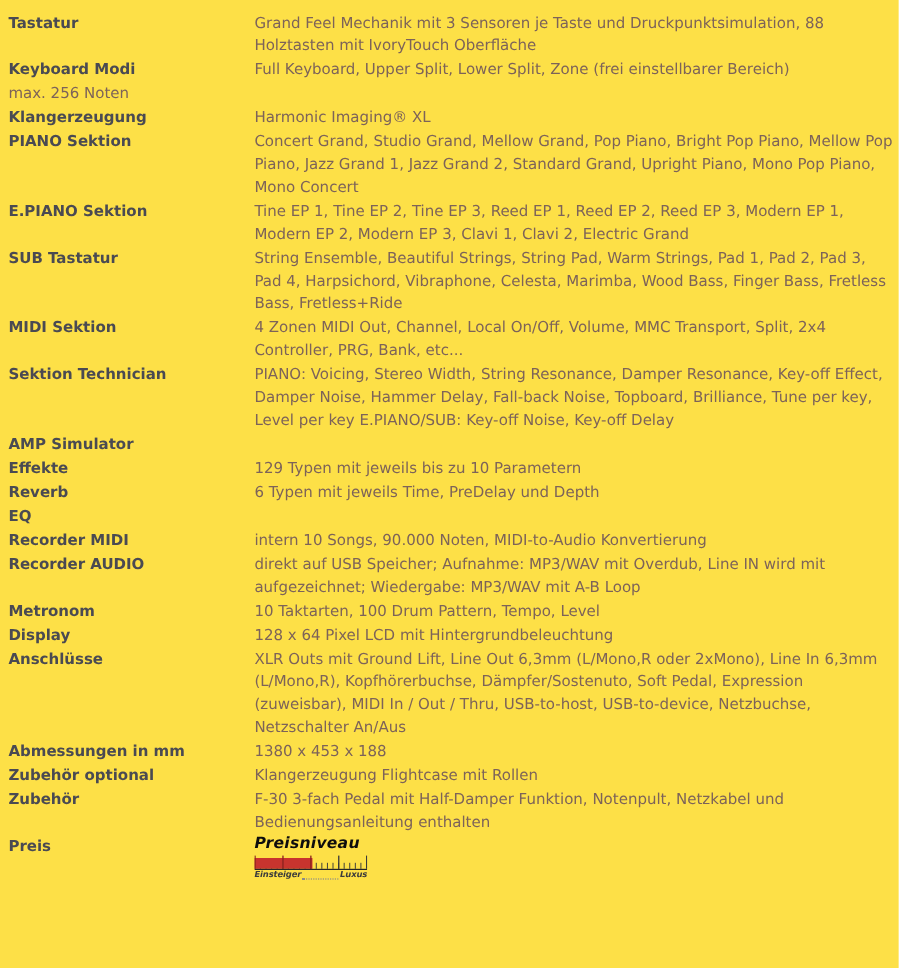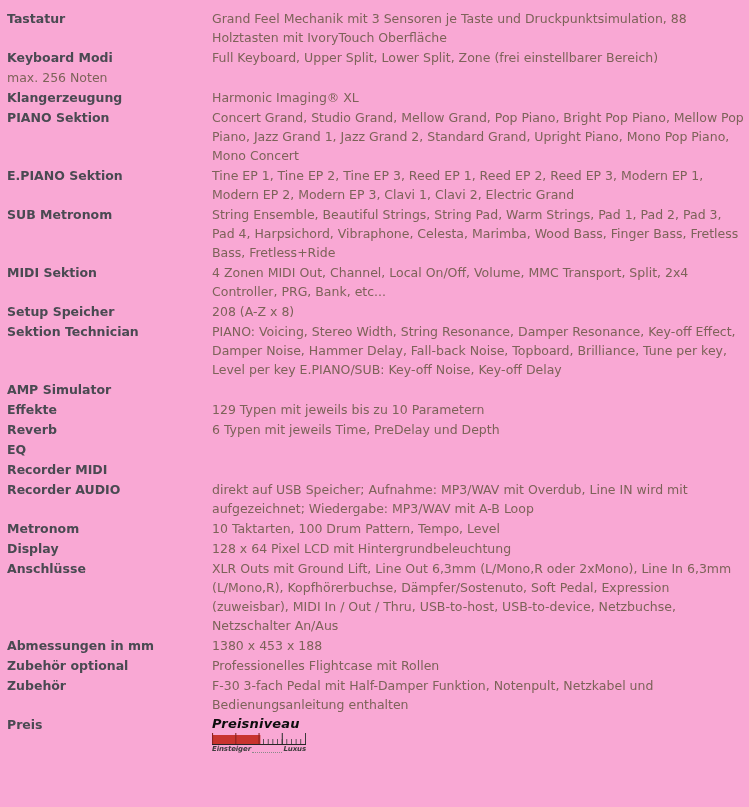"Tastatur" .page { background: #f9a8d4 -> #fde047 }
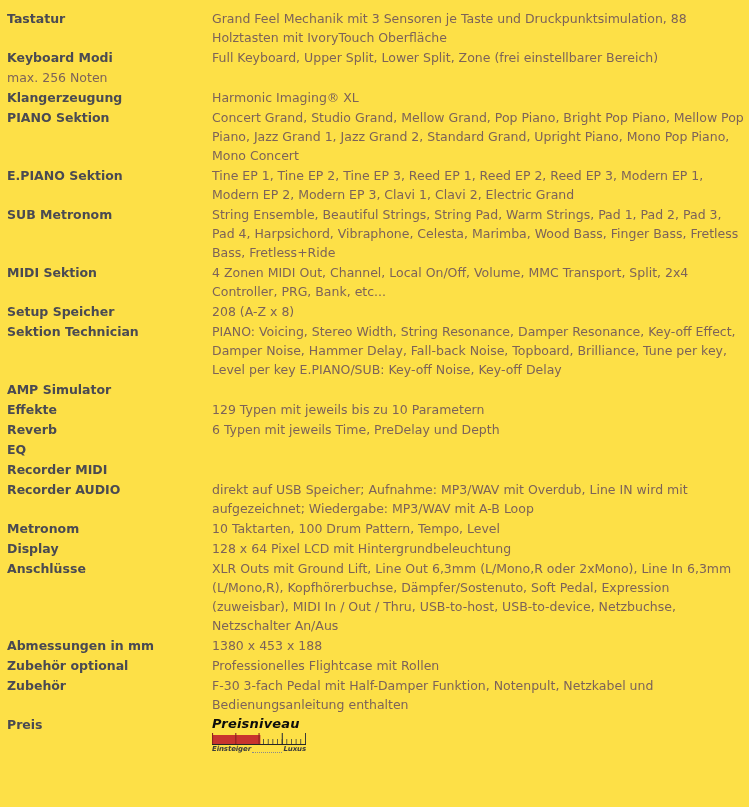"SUB Metronom" div.lbl { text: Metronom -> Tastatur }
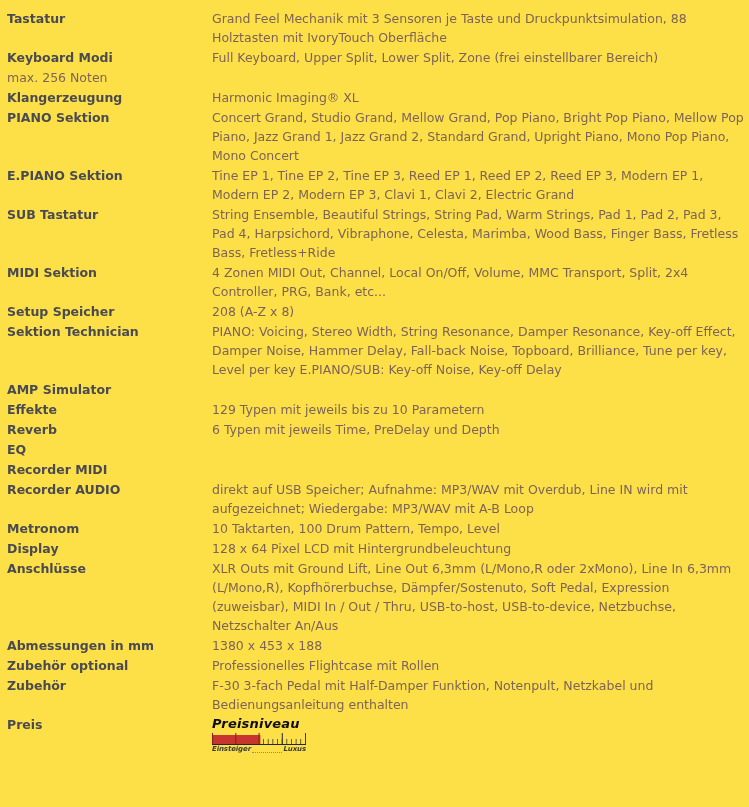"Setup Speicher" div.row { html: <div> <div>Setup Speicher</div> <div>208 (A-Z x 8)</div> </div> -> none }
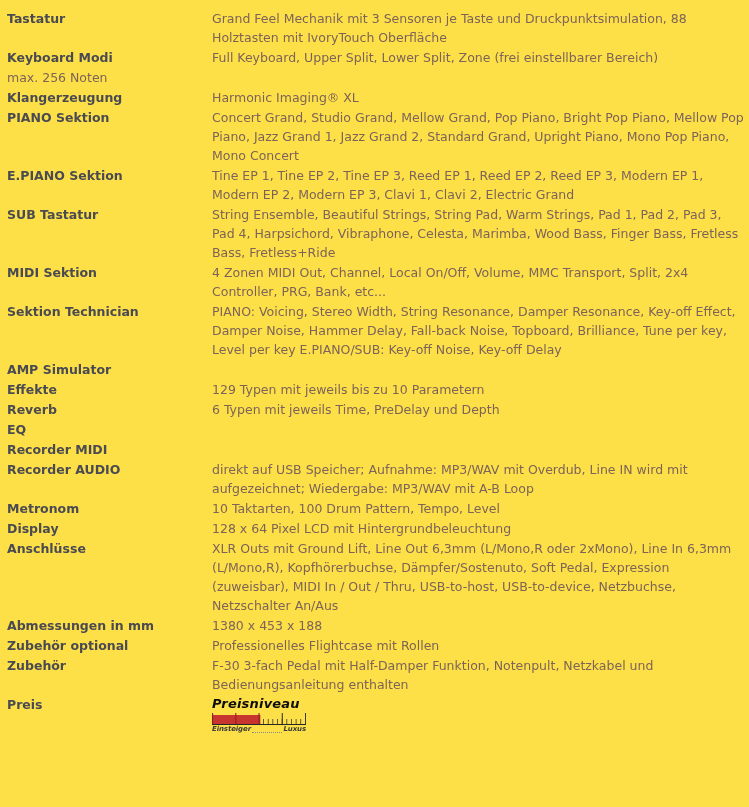"intern 10 Songs, 90.000 Noten," div.val { html: none -> <div>intern 10 Songs, 90.000 Noten, MIDI-to-Audio Konvertierung</div> }
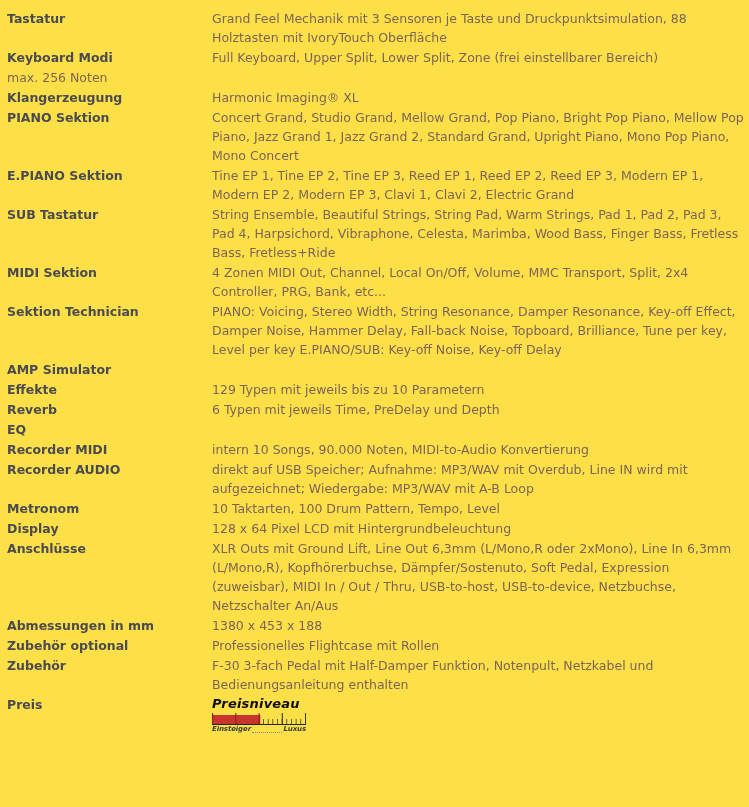"Professionelles Flightcase mit Rollen" div.val { text: Professionelles -> Klangerzeugung }
